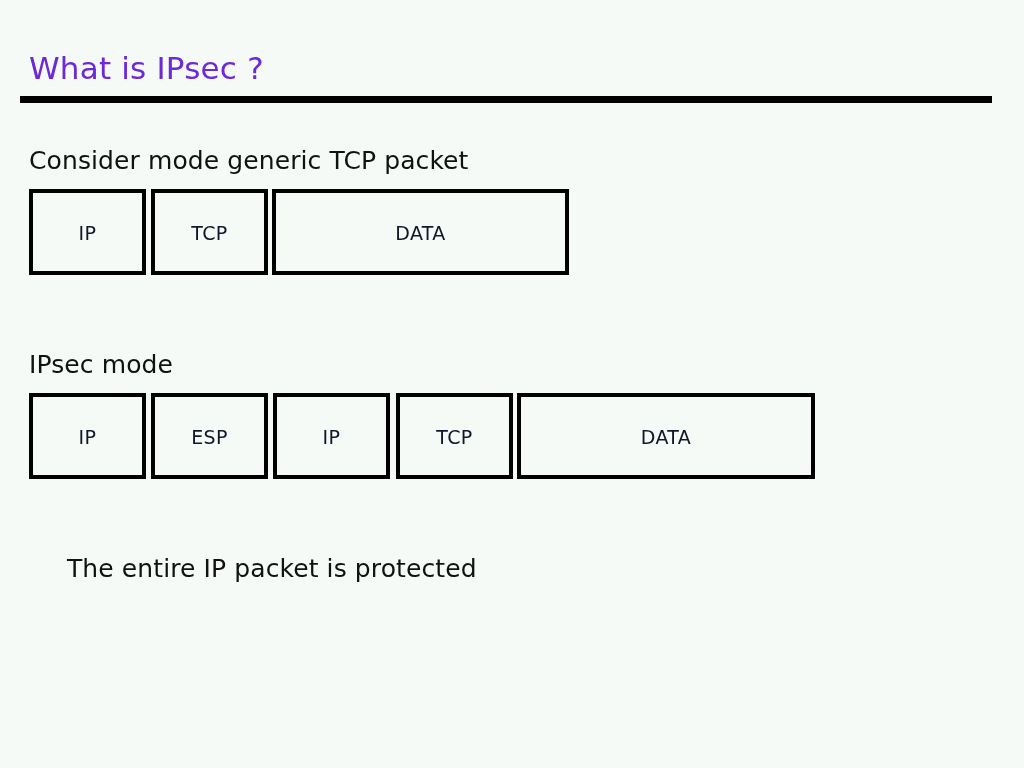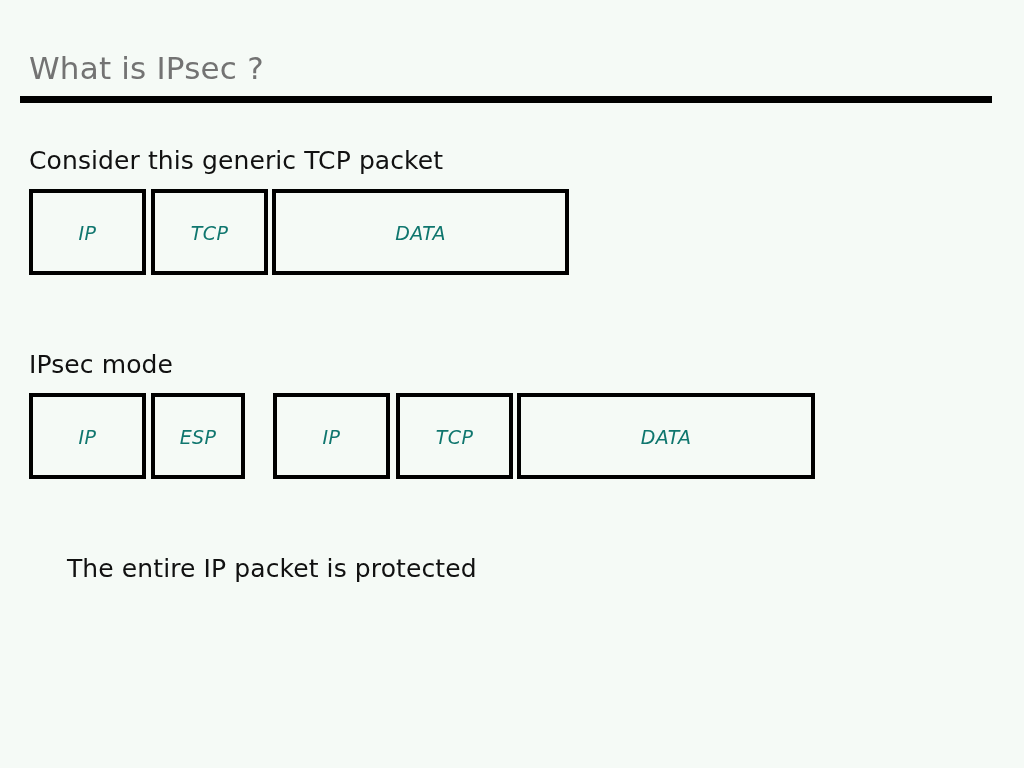"What is IPsec ?" .slide-title { color: #737373 -> #6d28d9 }
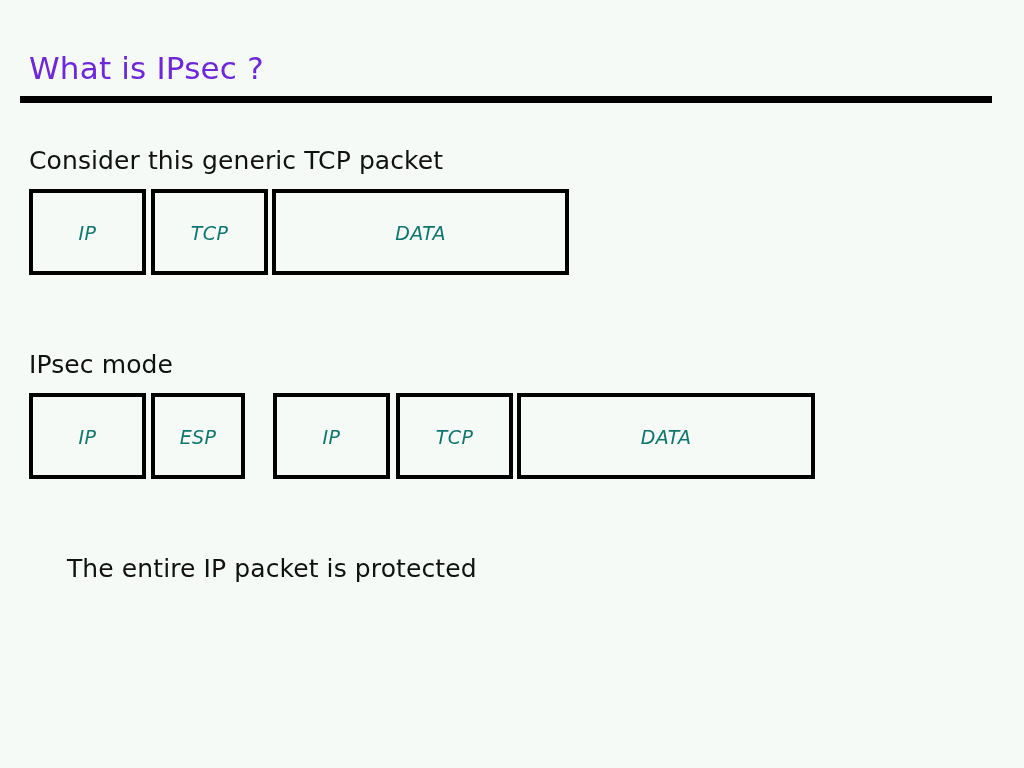"Consider this generic TCP packet" div.body-line { text: this -> mode }
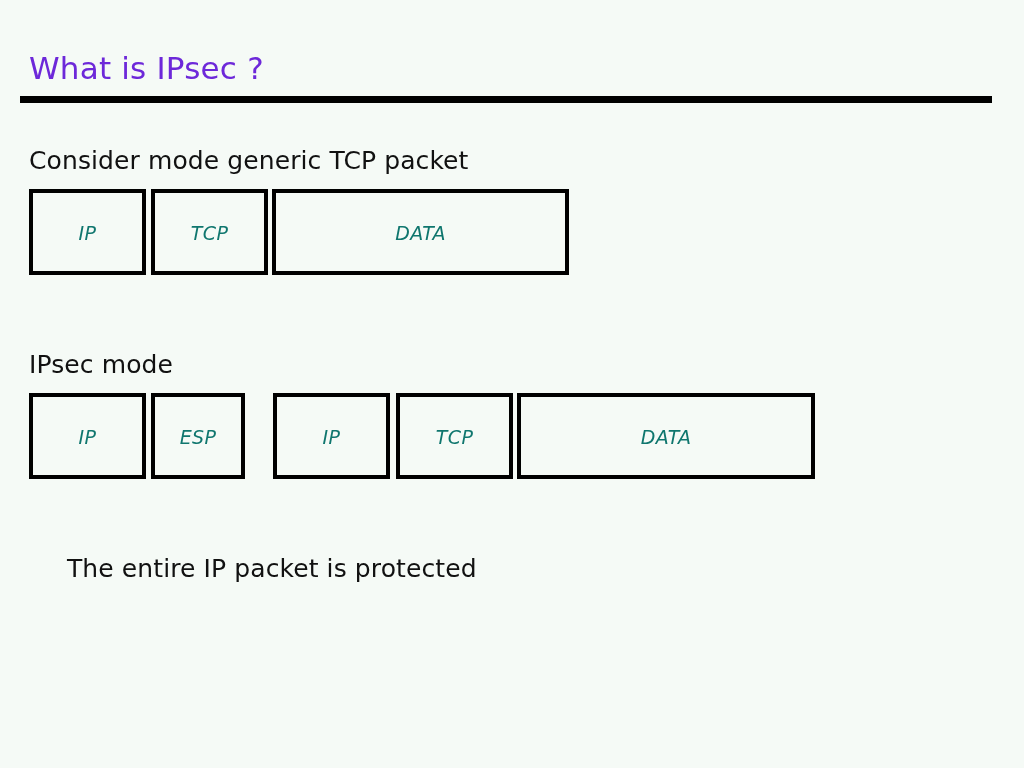"IP" .packet-box .box-label { color: #0f766e -> #0f172a; font-style: italic -> none }
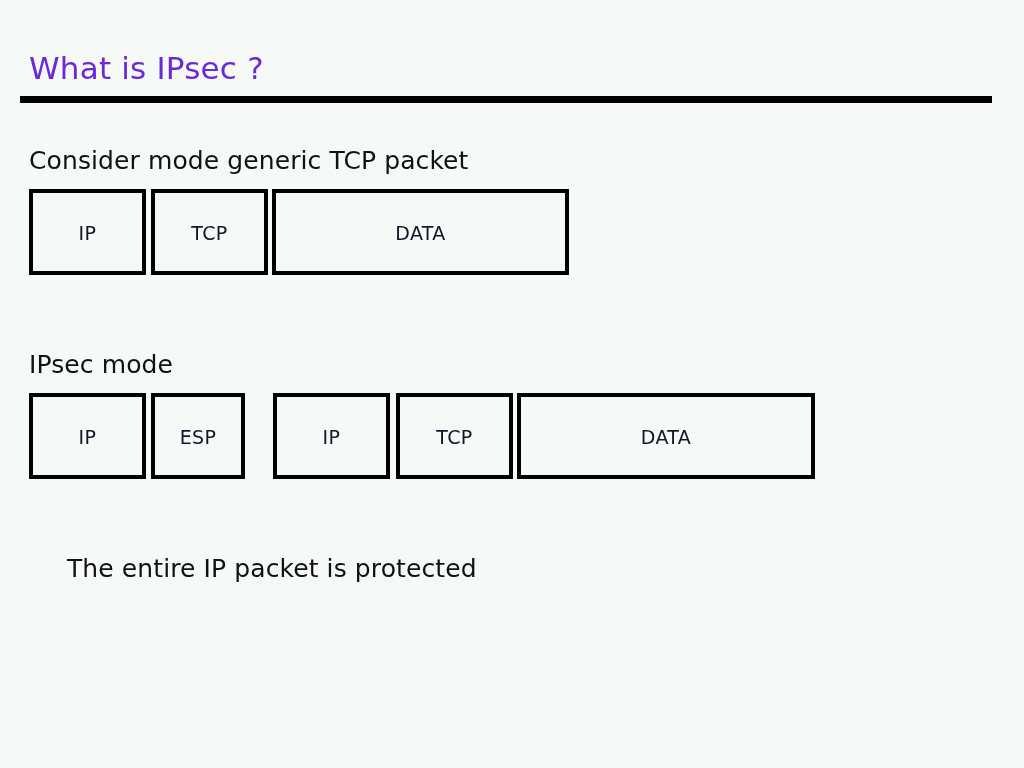"ESP" div.packet-box { width: 94px -> 117px }
